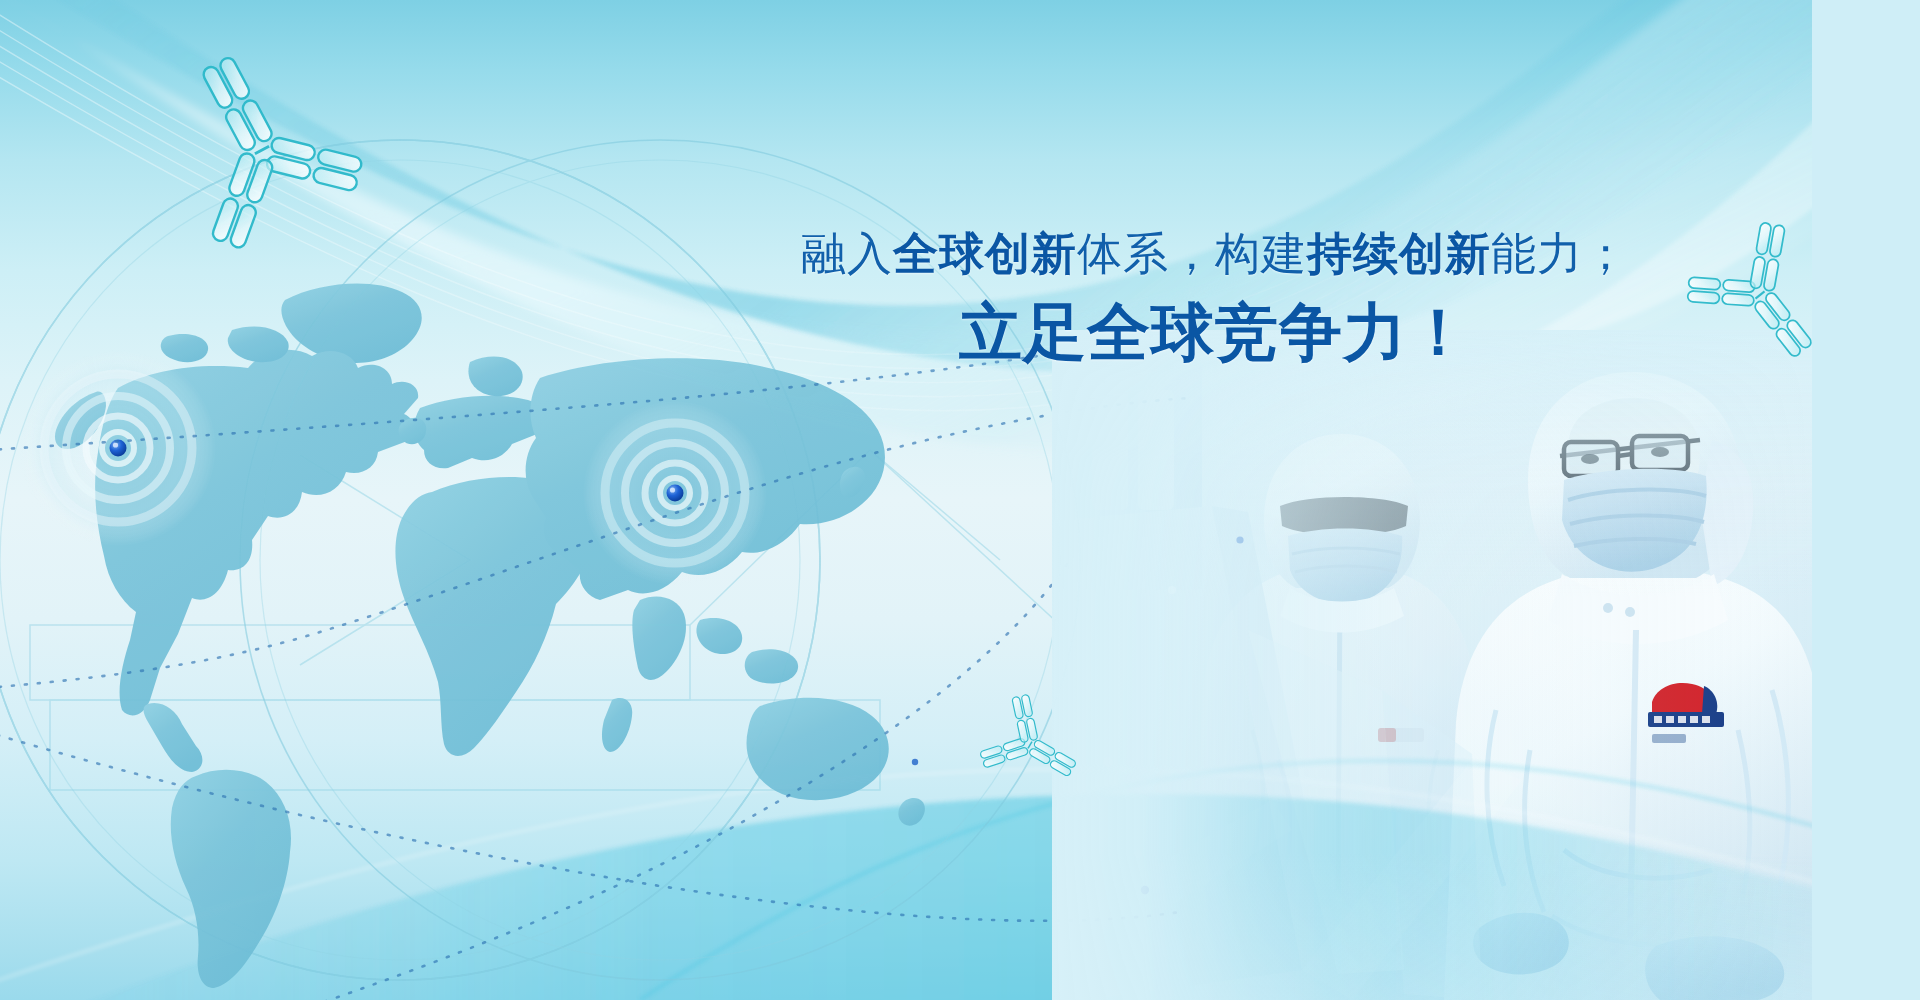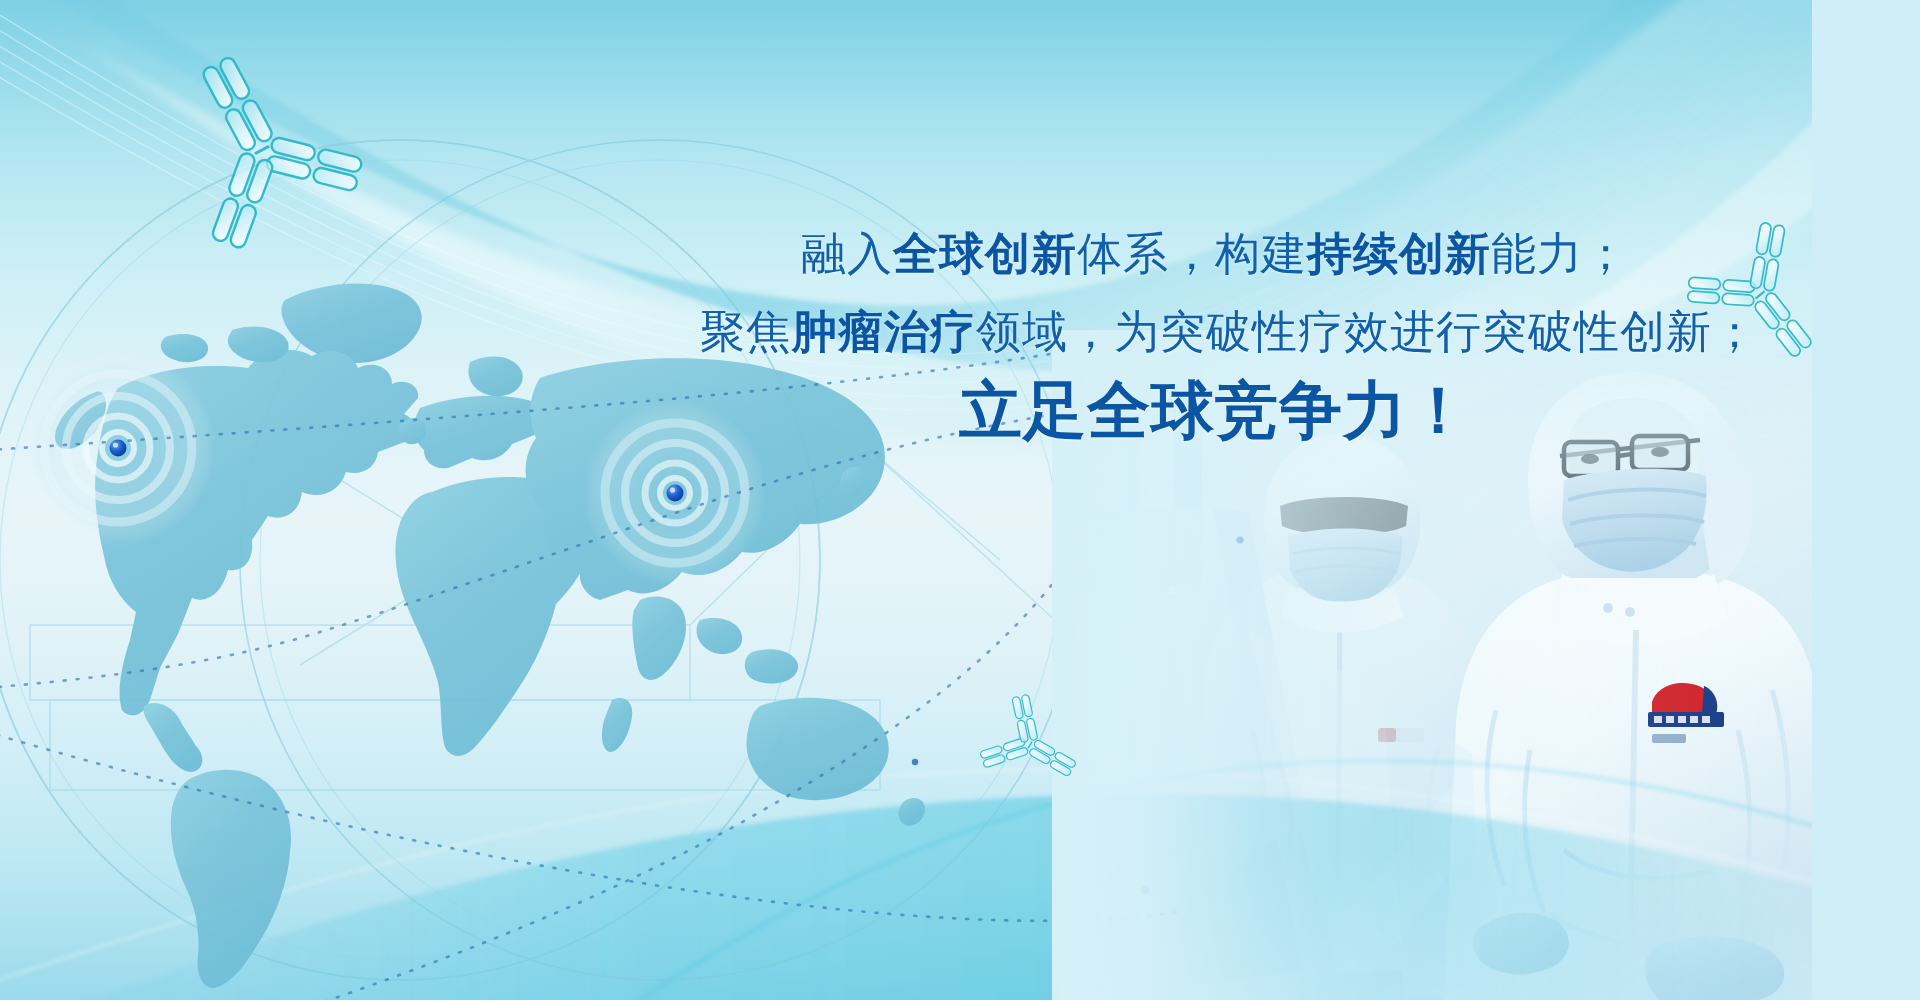"聚焦肿瘤治疗领域，为突破性疗效进行突破性创新；" div.hl-line { html: <div> <span>聚焦</span><span>肿瘤治疗</span><span>领域，为突破性疗效进行突破性创新；</span> </div> -> none }
